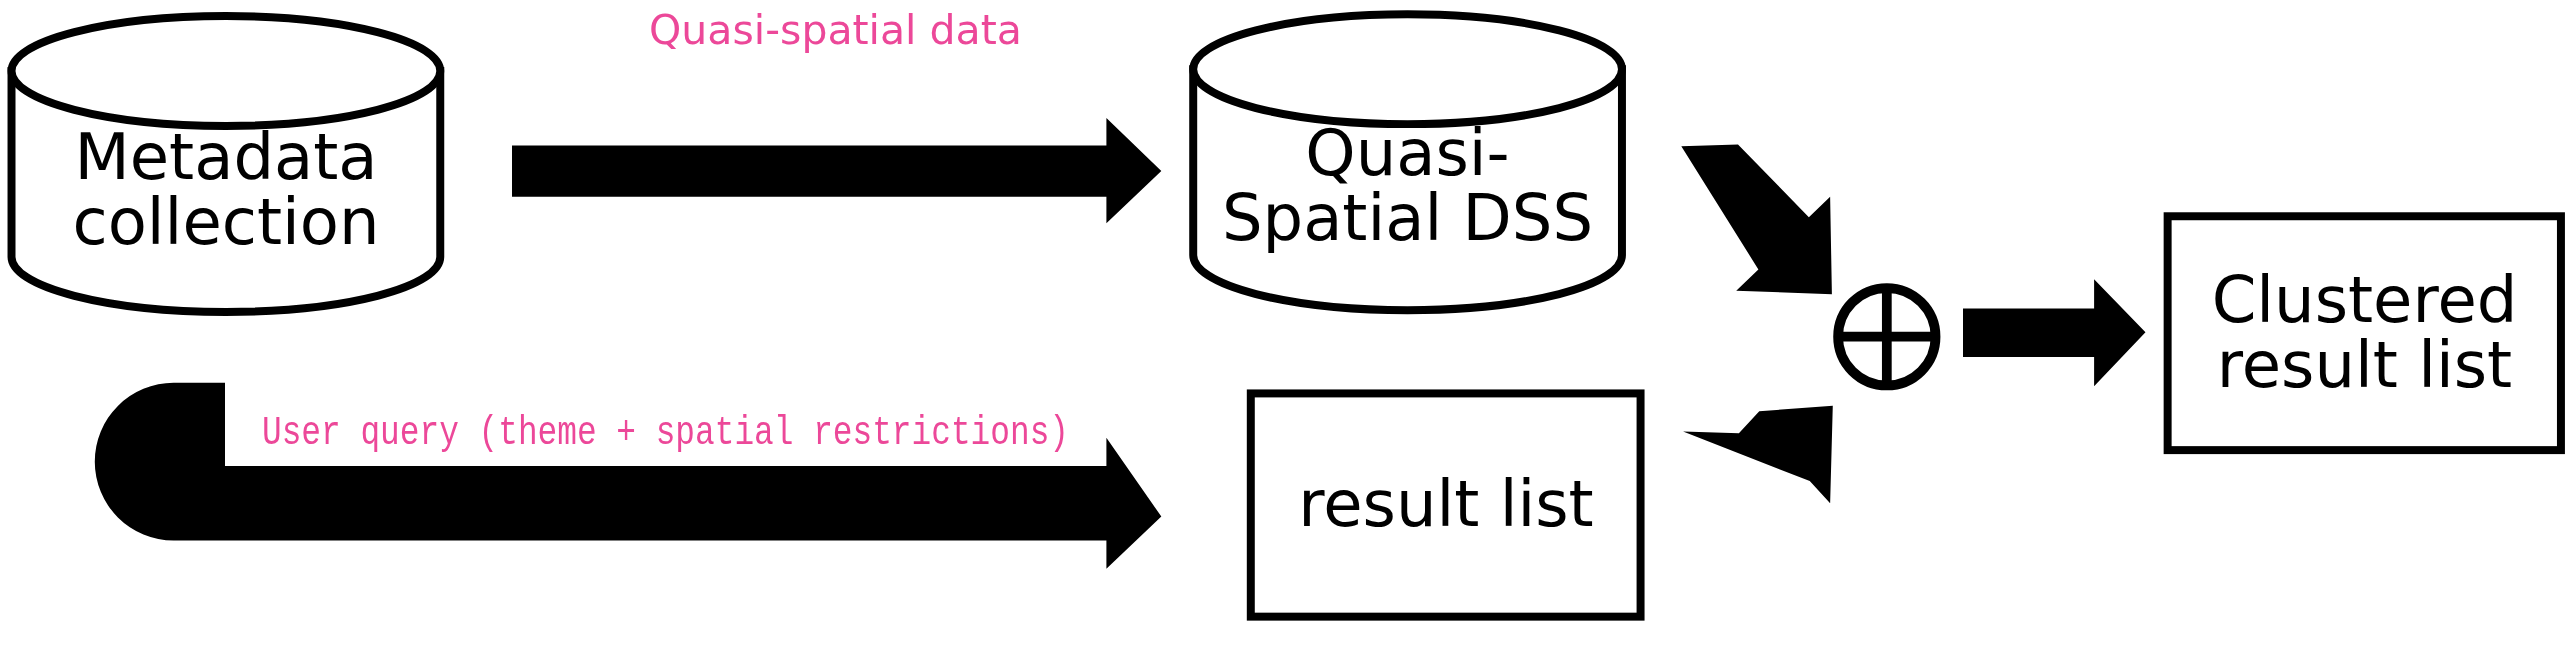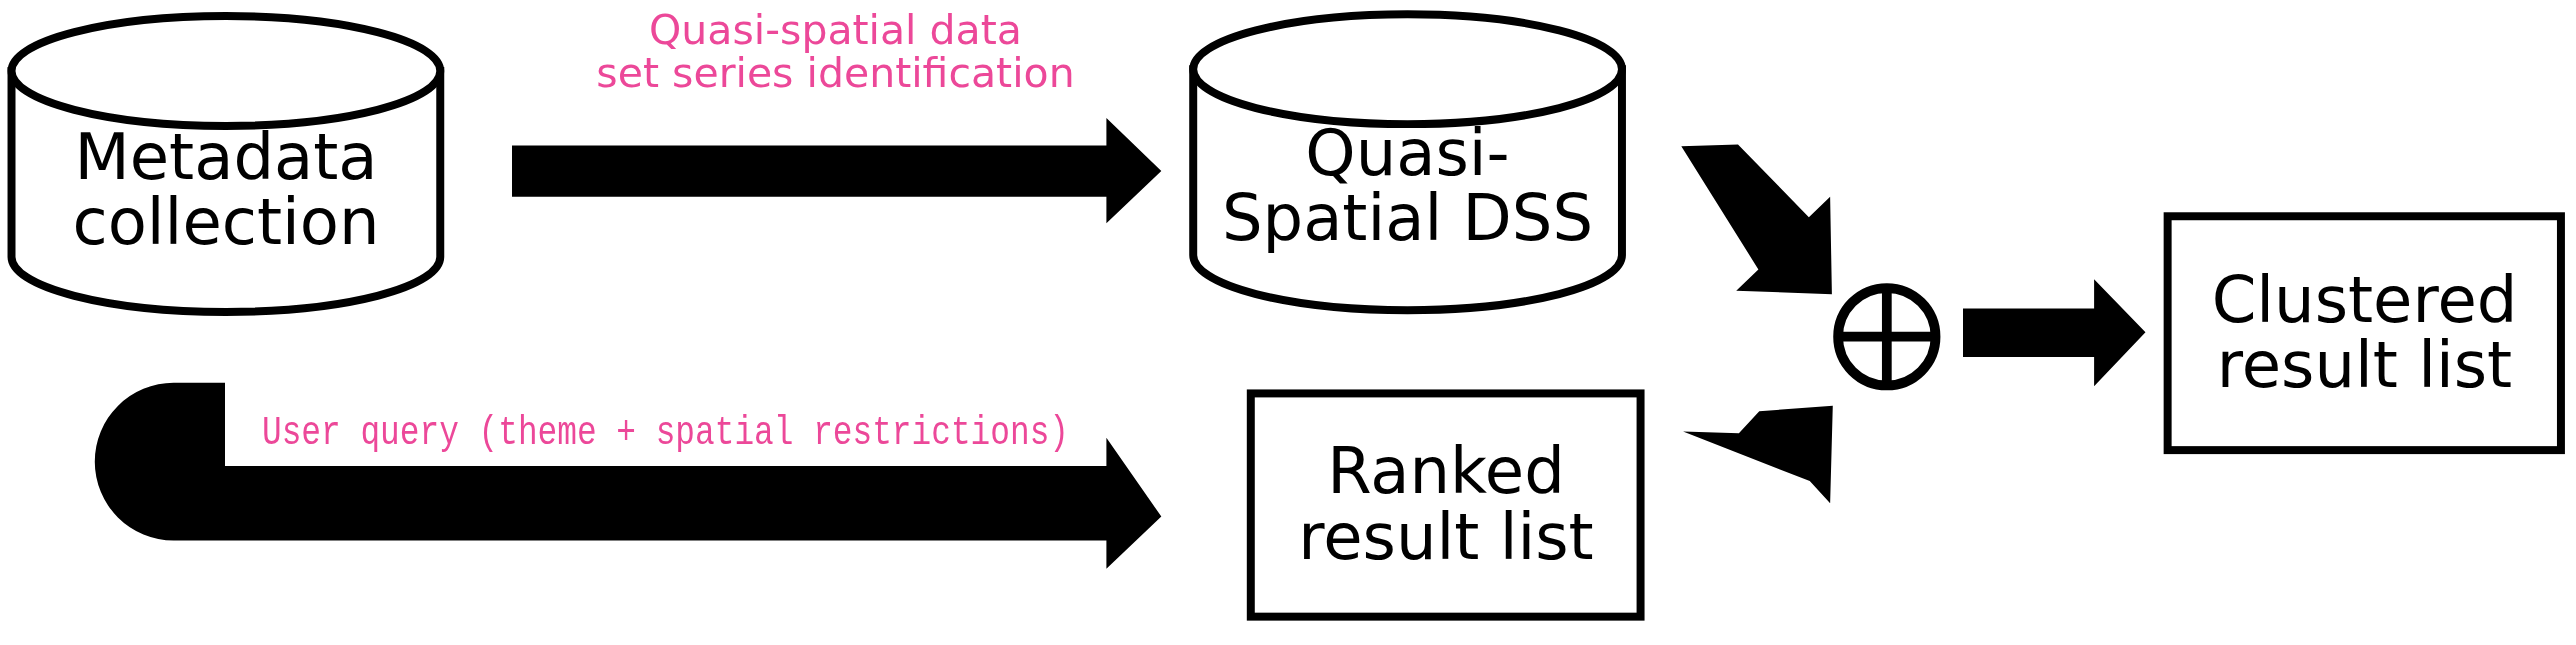"set series identification" span.lbl-line { html: <span>set series identification</span> -> none }
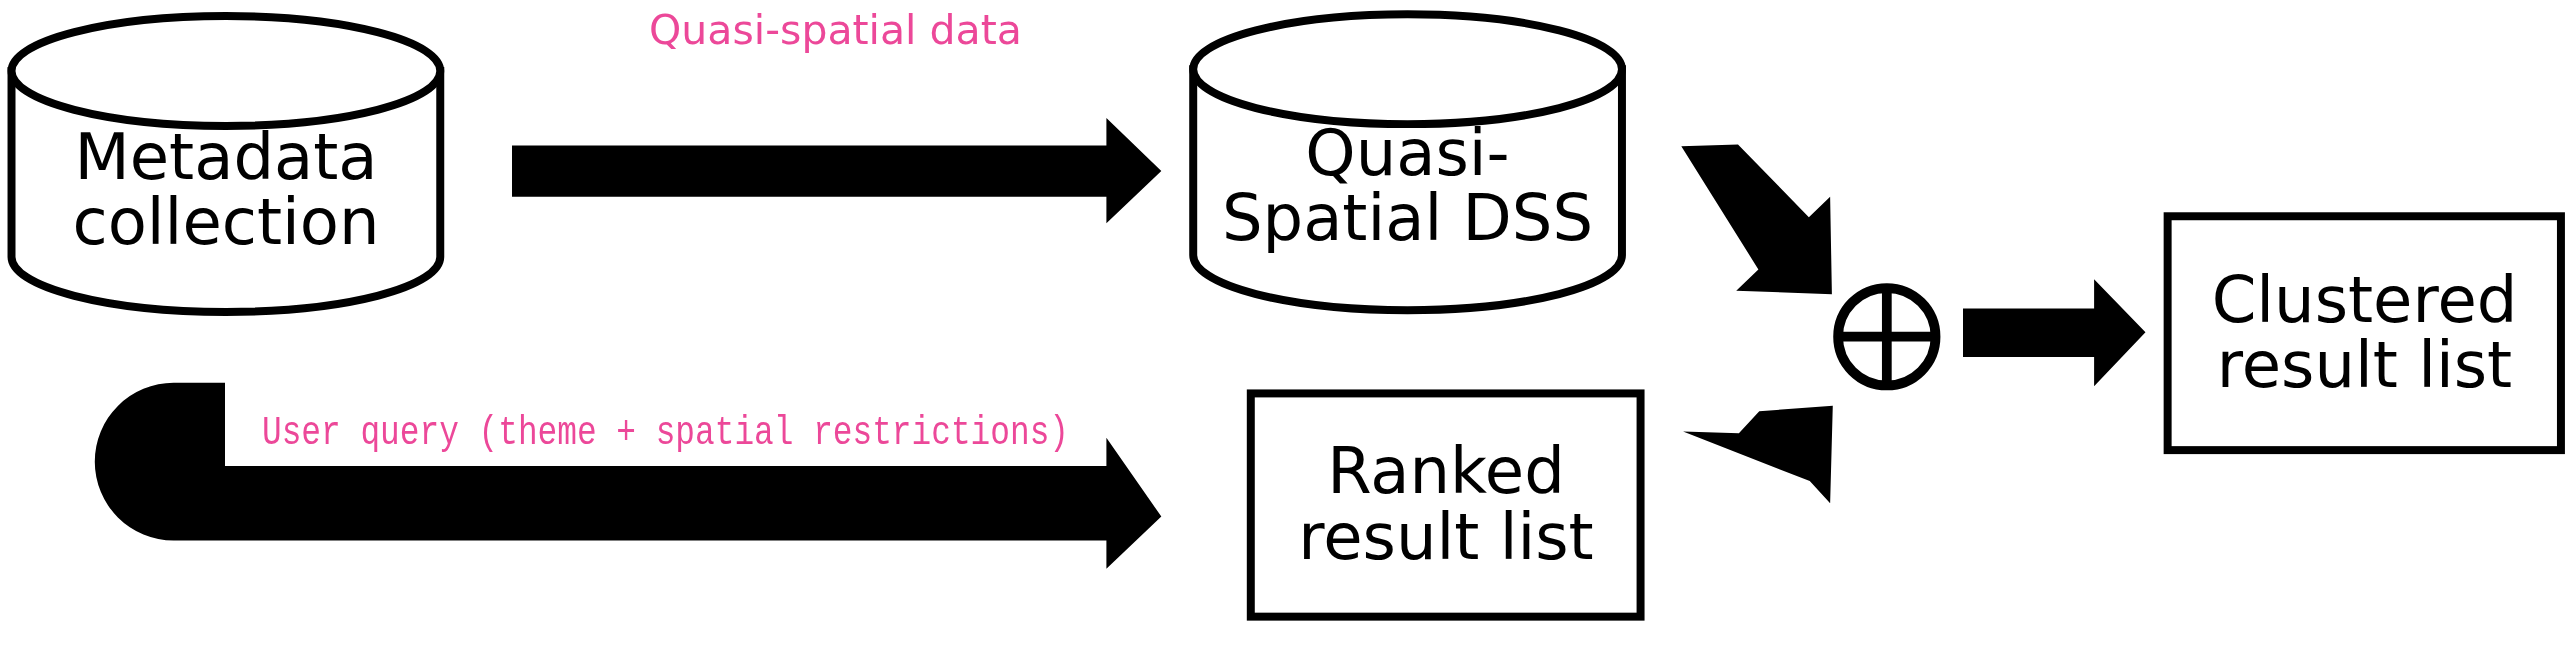"Ranked" span.lbl-line { html: <span>Ranked</span> -> none }
